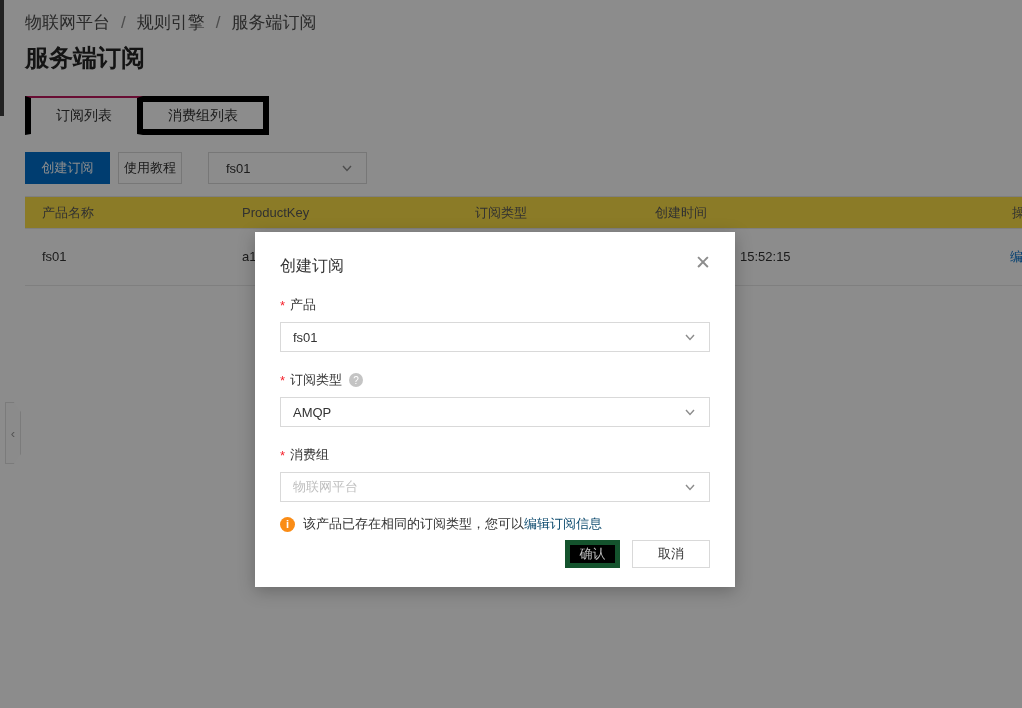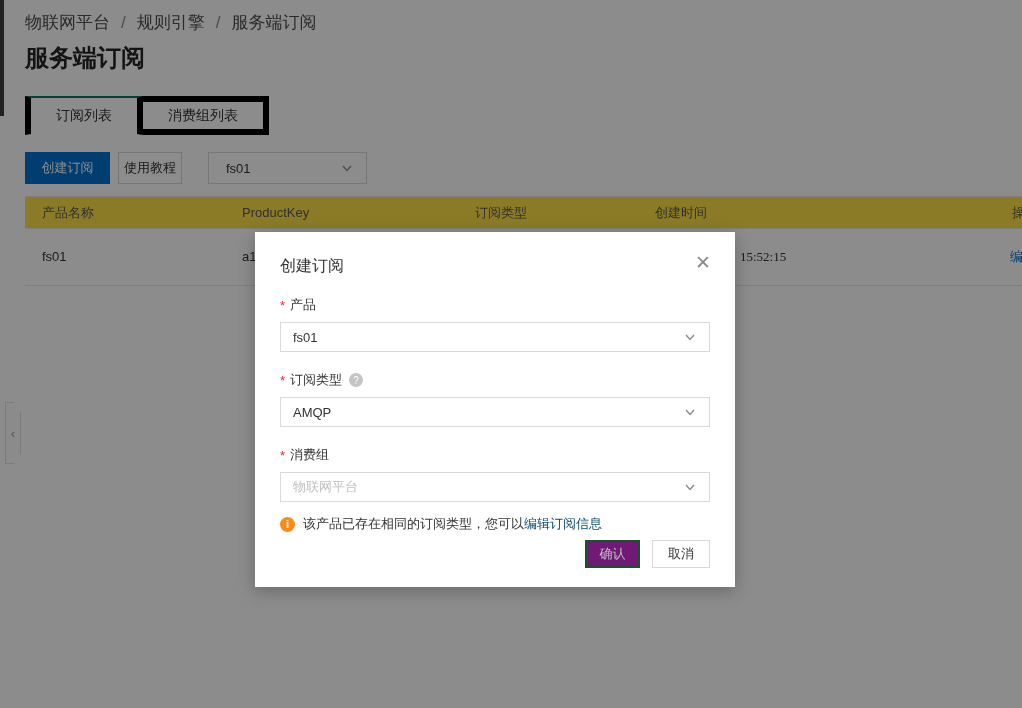"订阅列表" .tab.active { border-top: 2px solid #0f766e -> 2px solid #be185d }
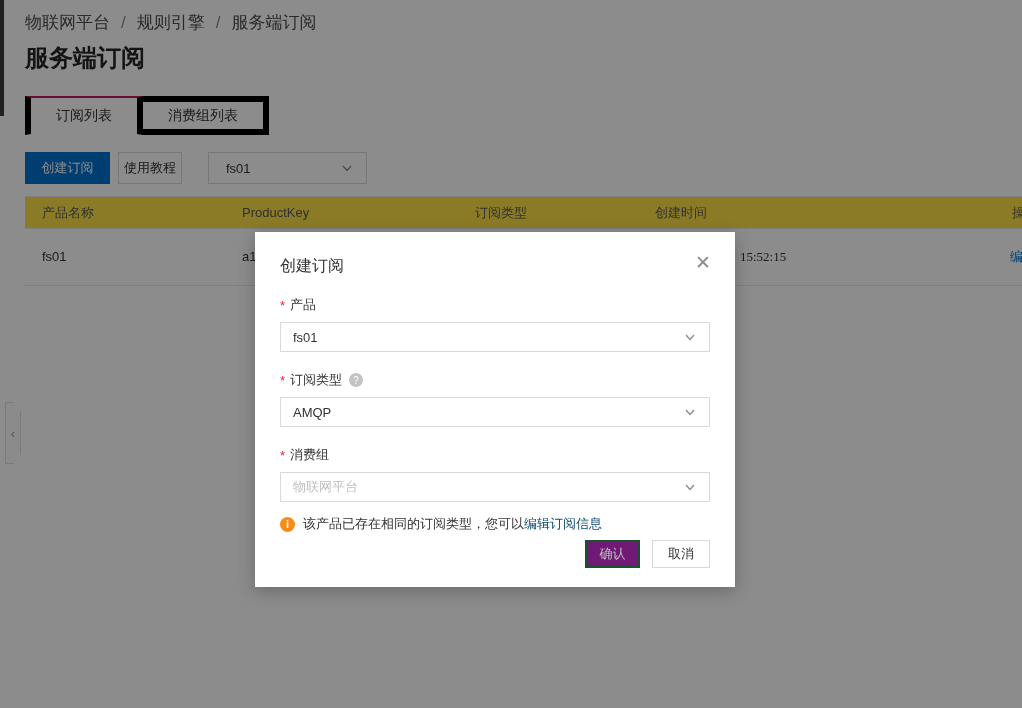"15:52:15" .td-3 { font-family: Liberation Serif, serif -> none }
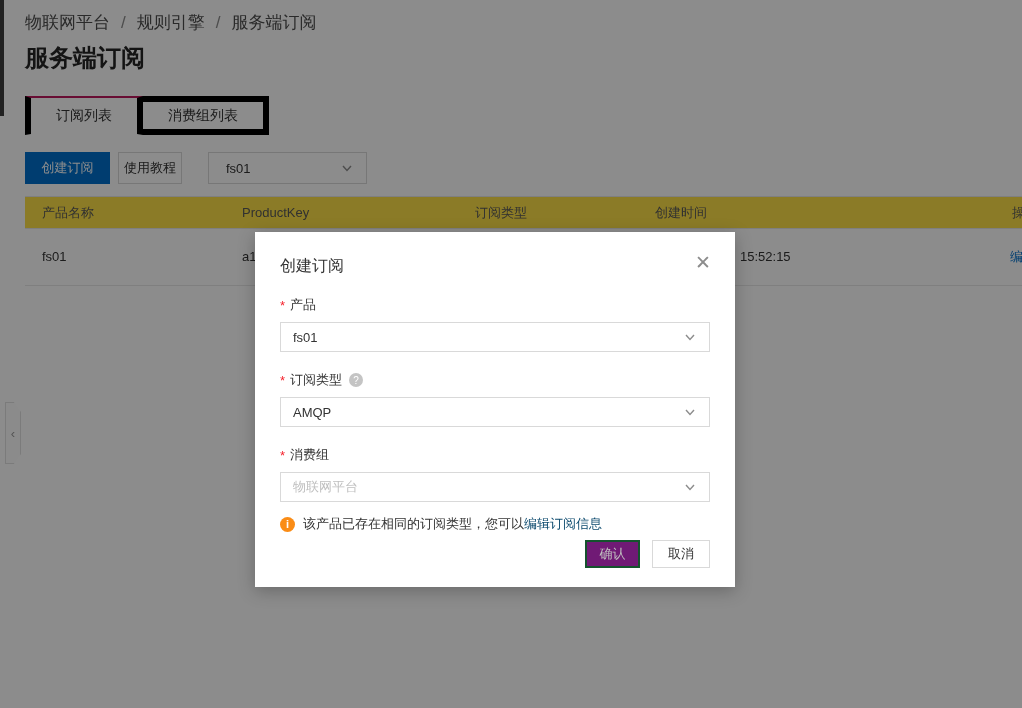"确认" .btn-confirm { background: #701a75 -> #000000; border: 2px solid #14532d -> 5px solid #14532d }
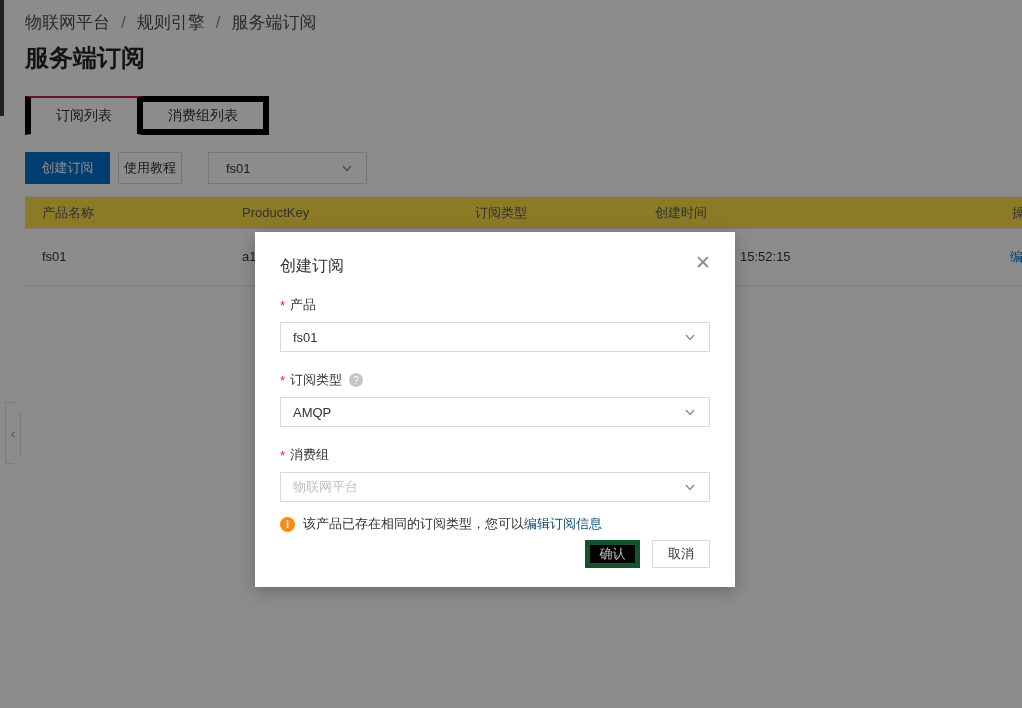"取消" .btn-cancel { width: 58px -> 78px }
